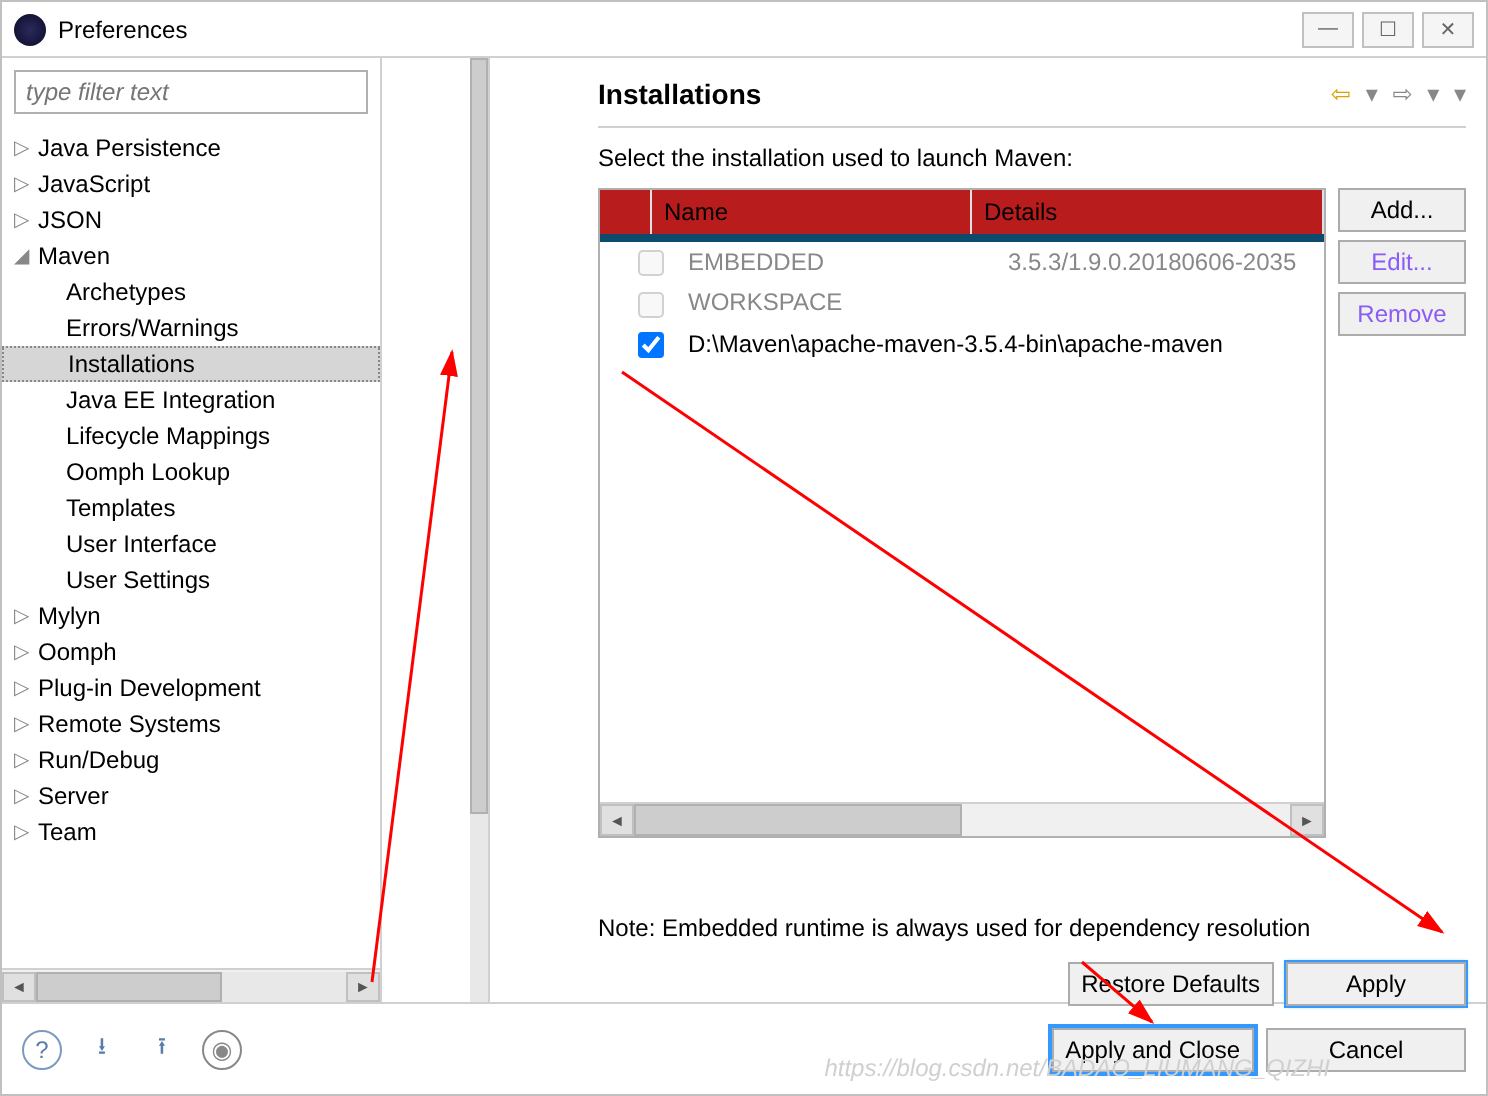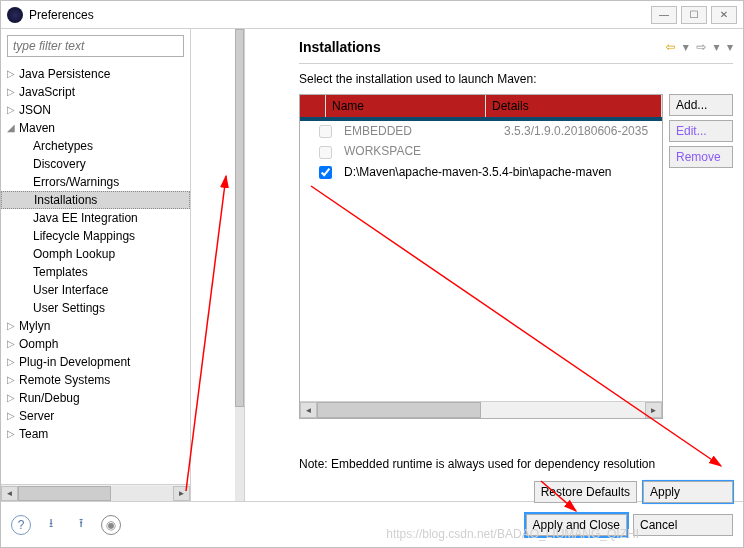"Add..." .btn { text-align: left -> center }
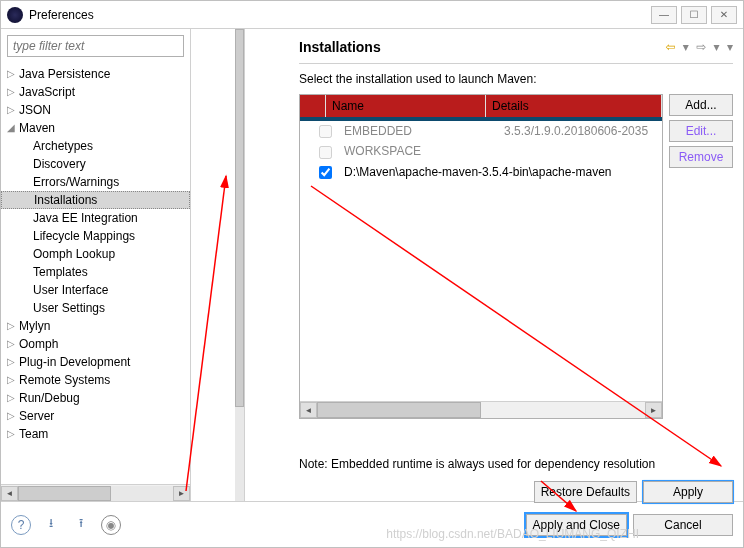"Discovery" div.tree-item { html: <div>Discovery</div> -> none }
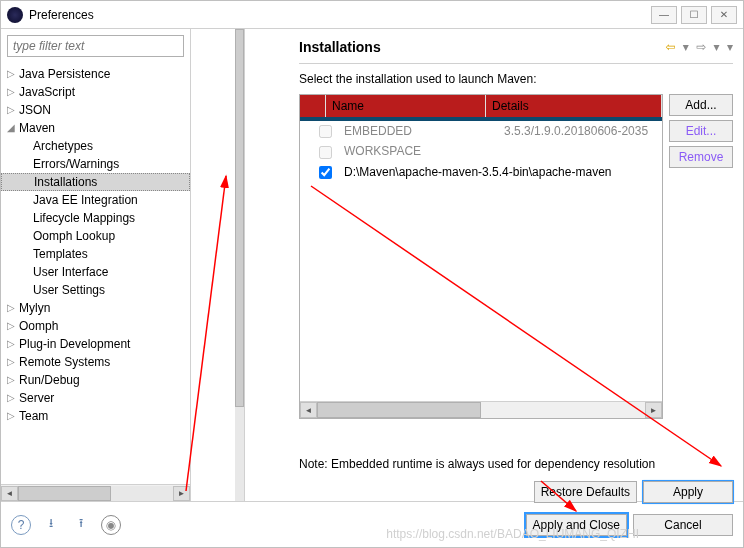"https://blog.csdn.net/BADAO_LIUMANG_QIZH" .watermark { font-style: none -> italic; right: 104px -> 78px }
